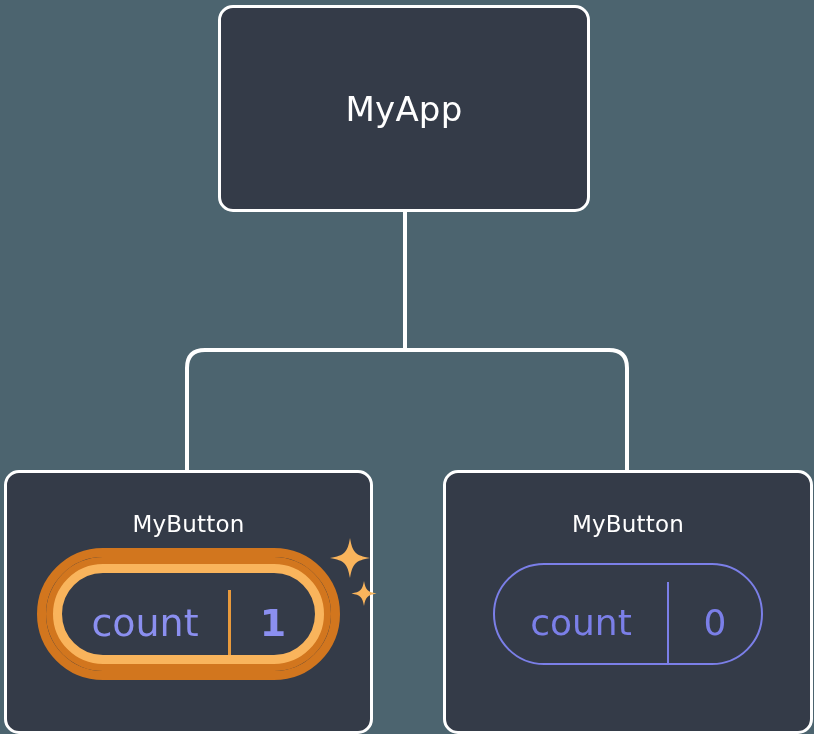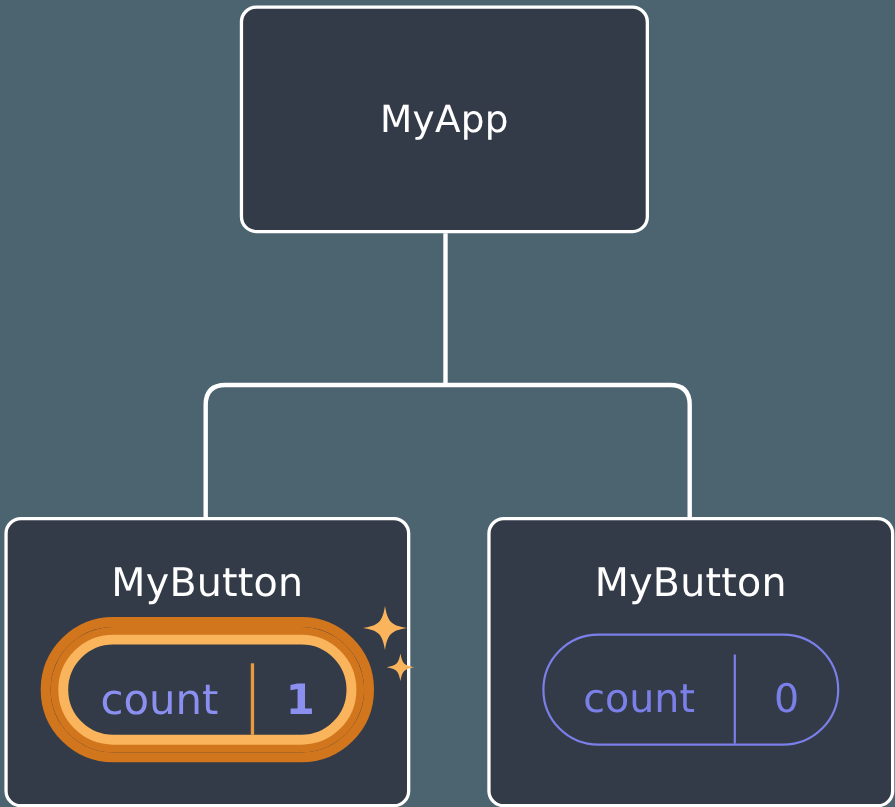"MyButton" .node-child-left .node-title, .node-child-right .node-title { font-size: 36px -> 23px }
